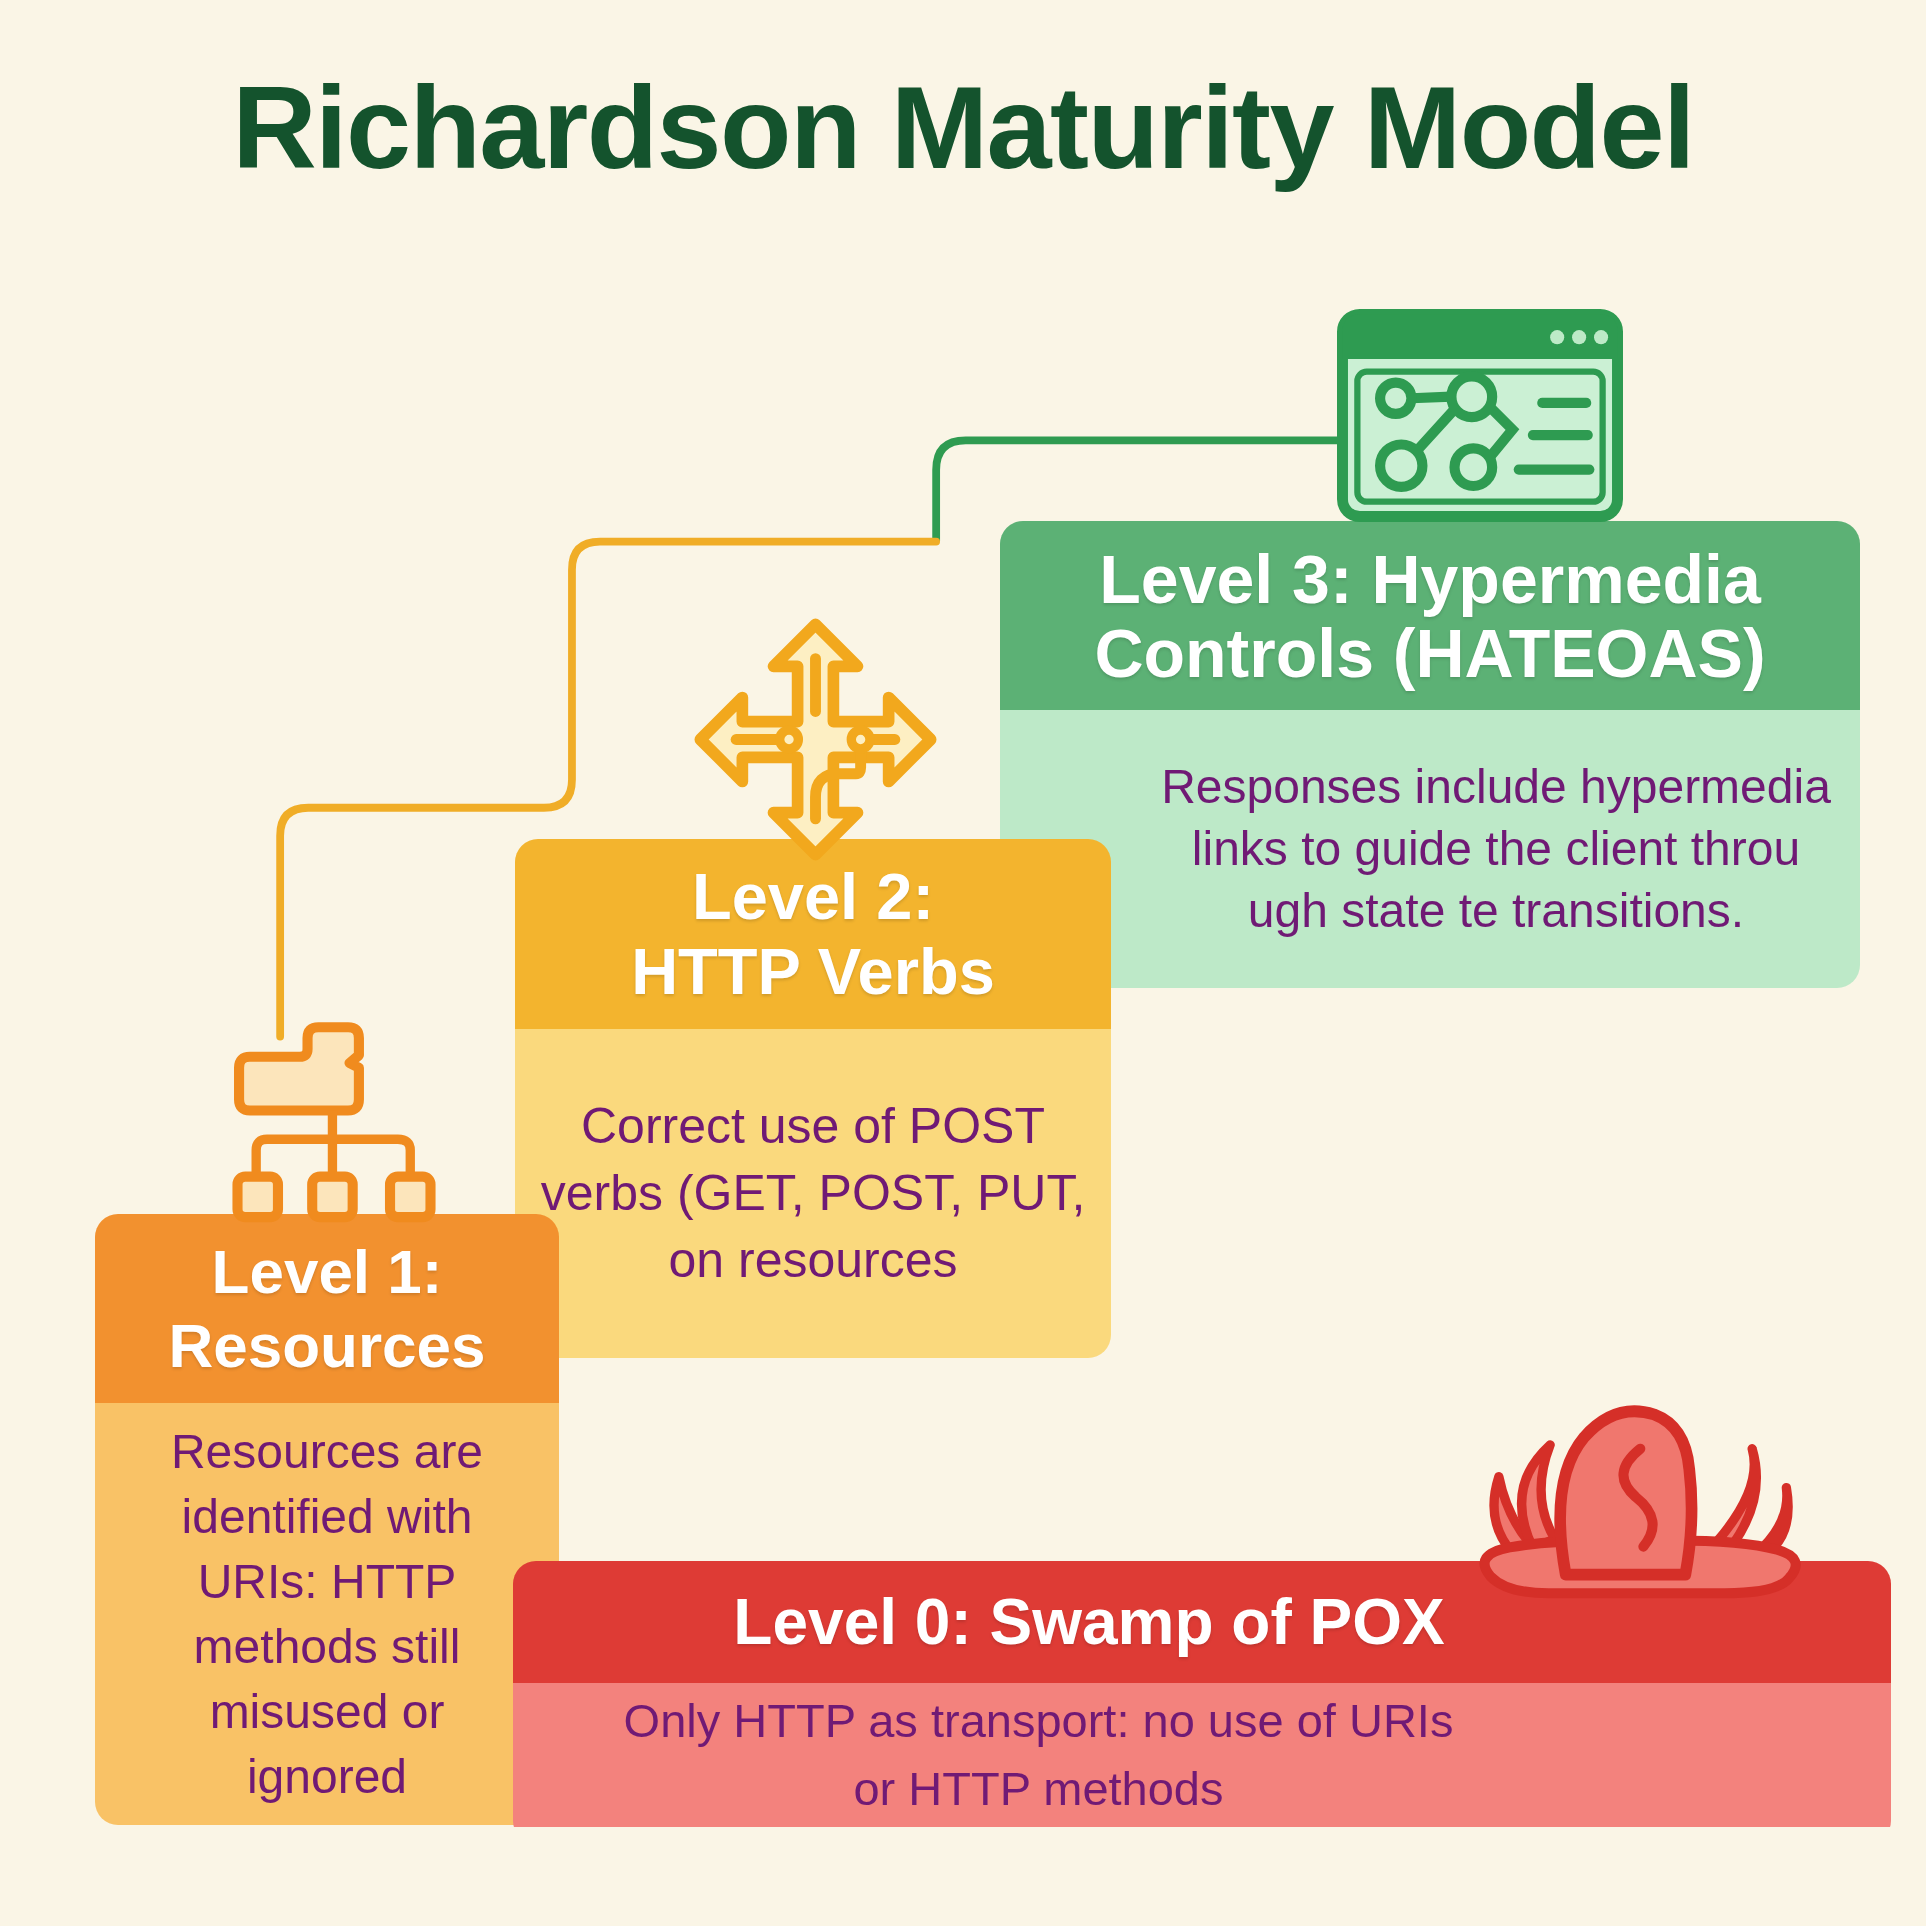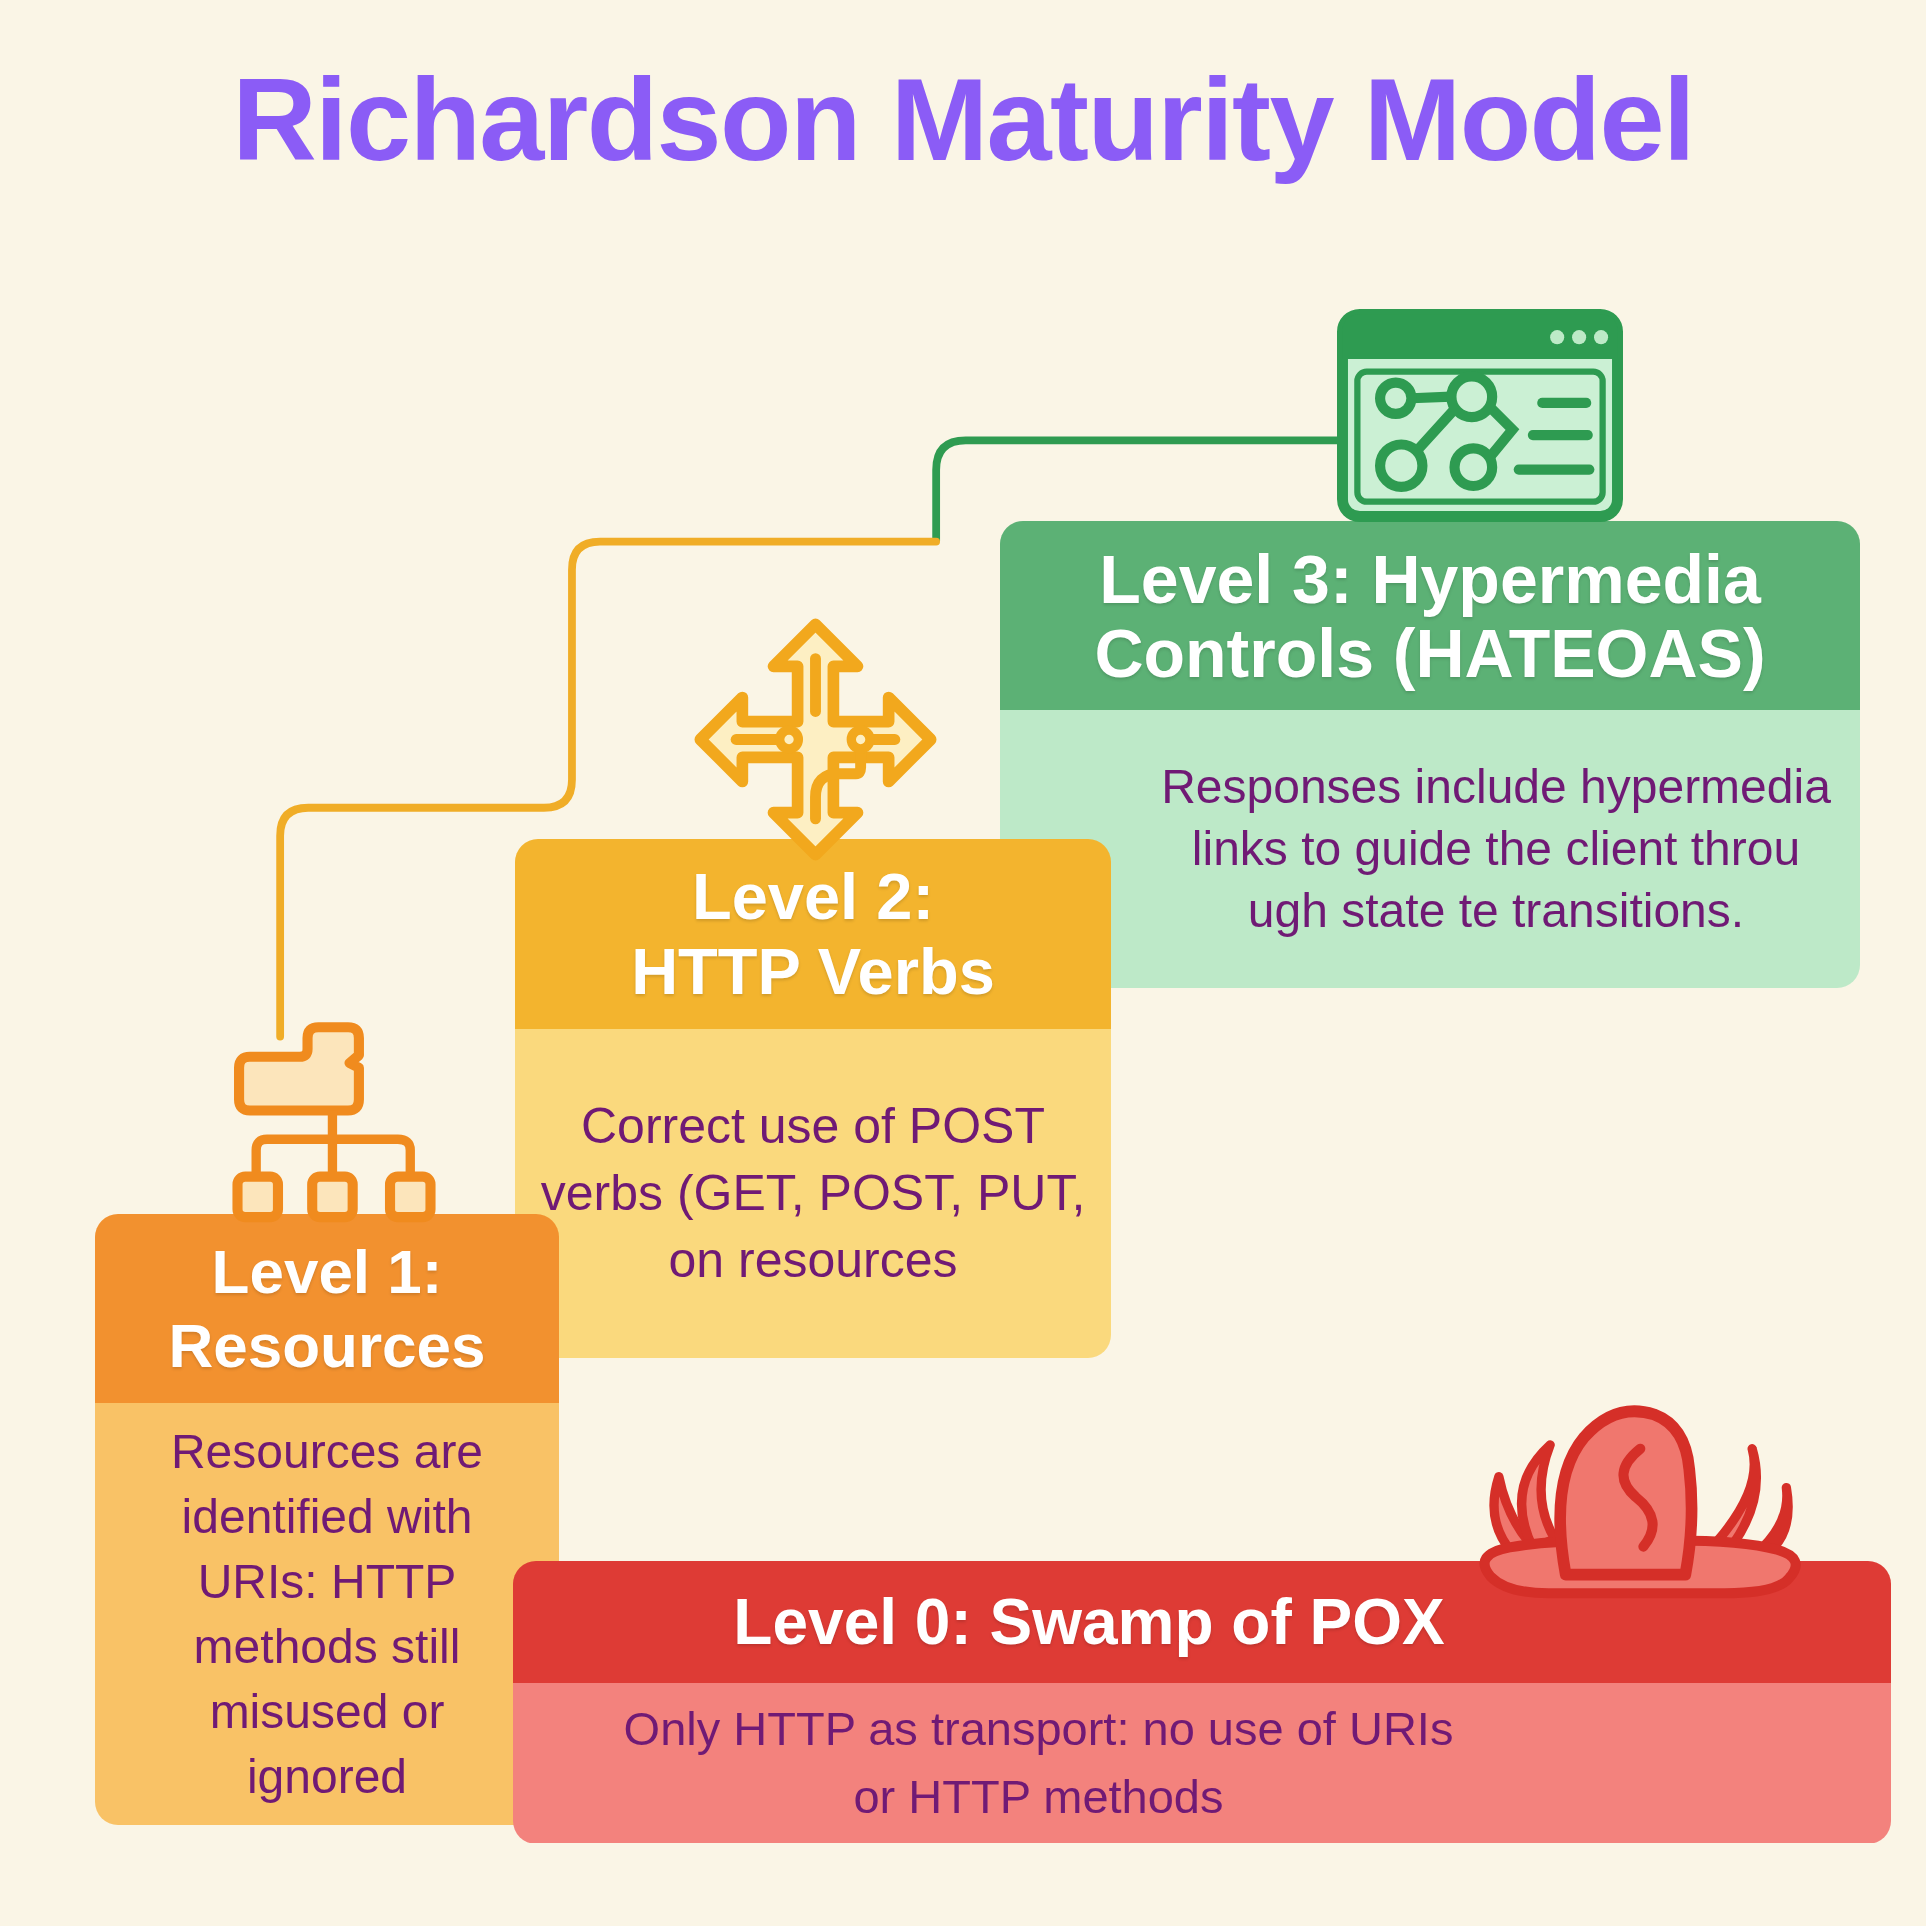"Richardson Maturity Model" #title { color: #8b5cf6 -> #14532d; top: 52px -> 60px }
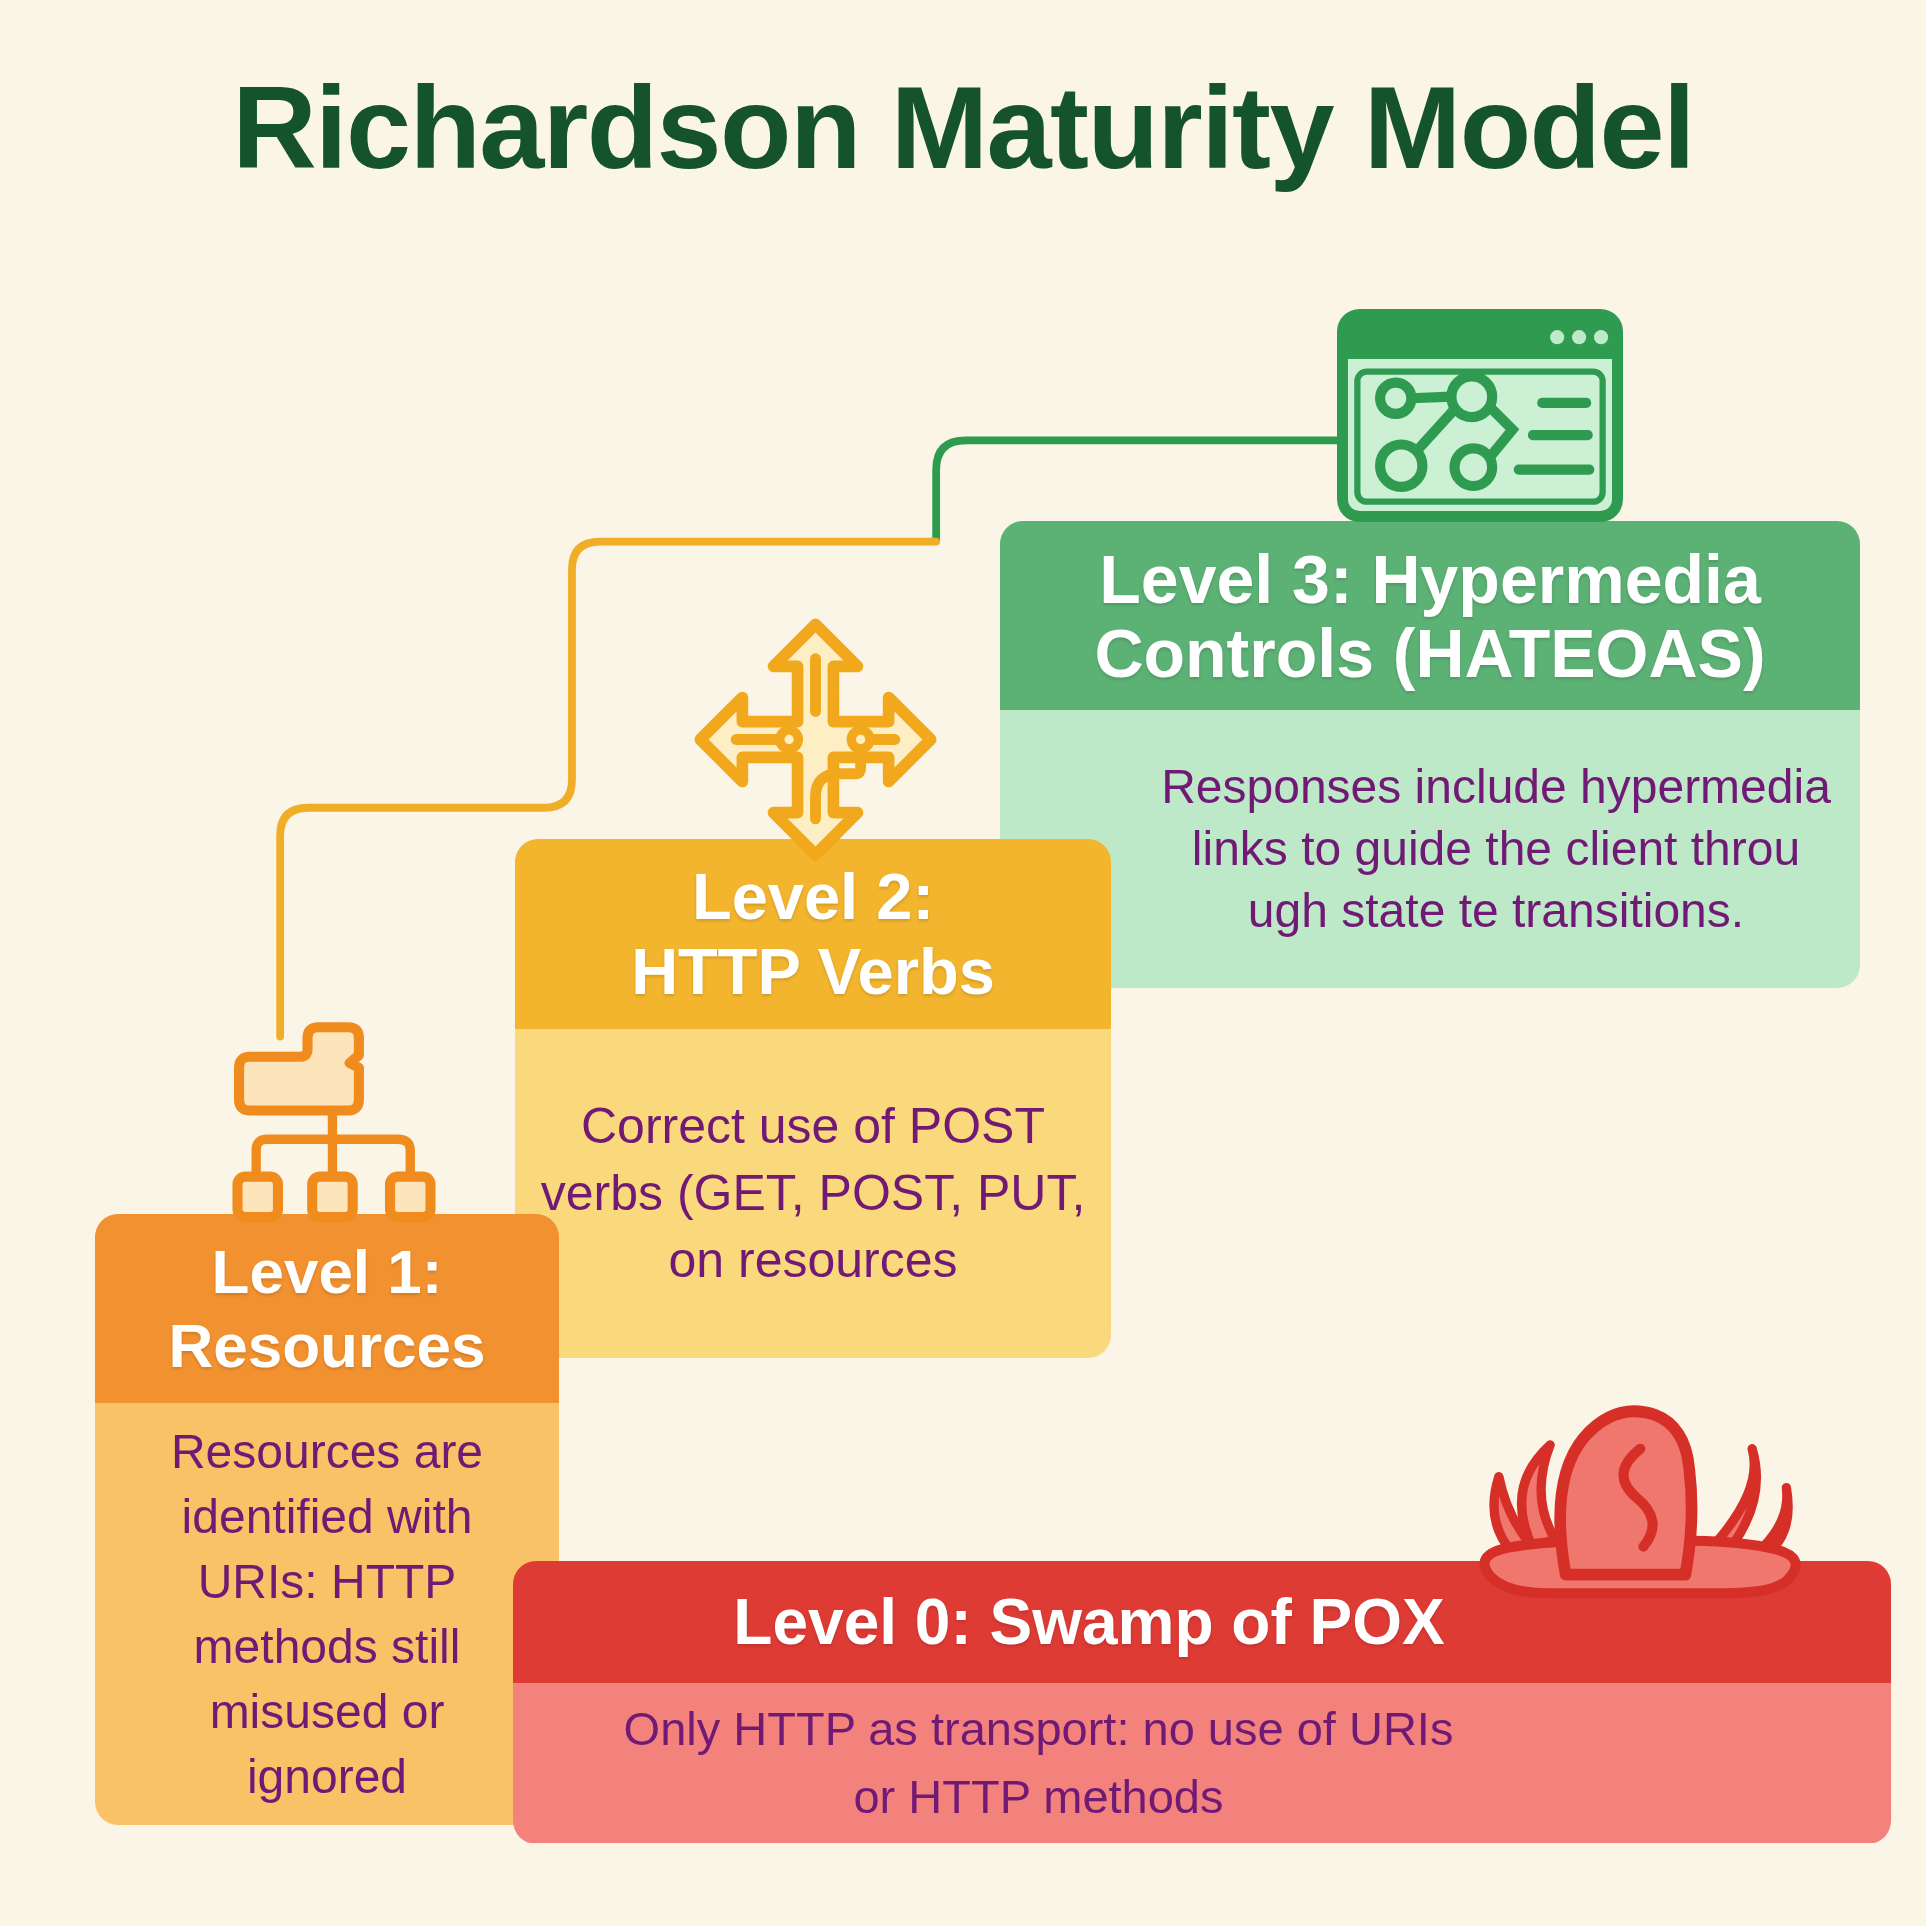"Only HTTP as transport: no" #card-l0 .card-body { height: 160px -> 144px }
